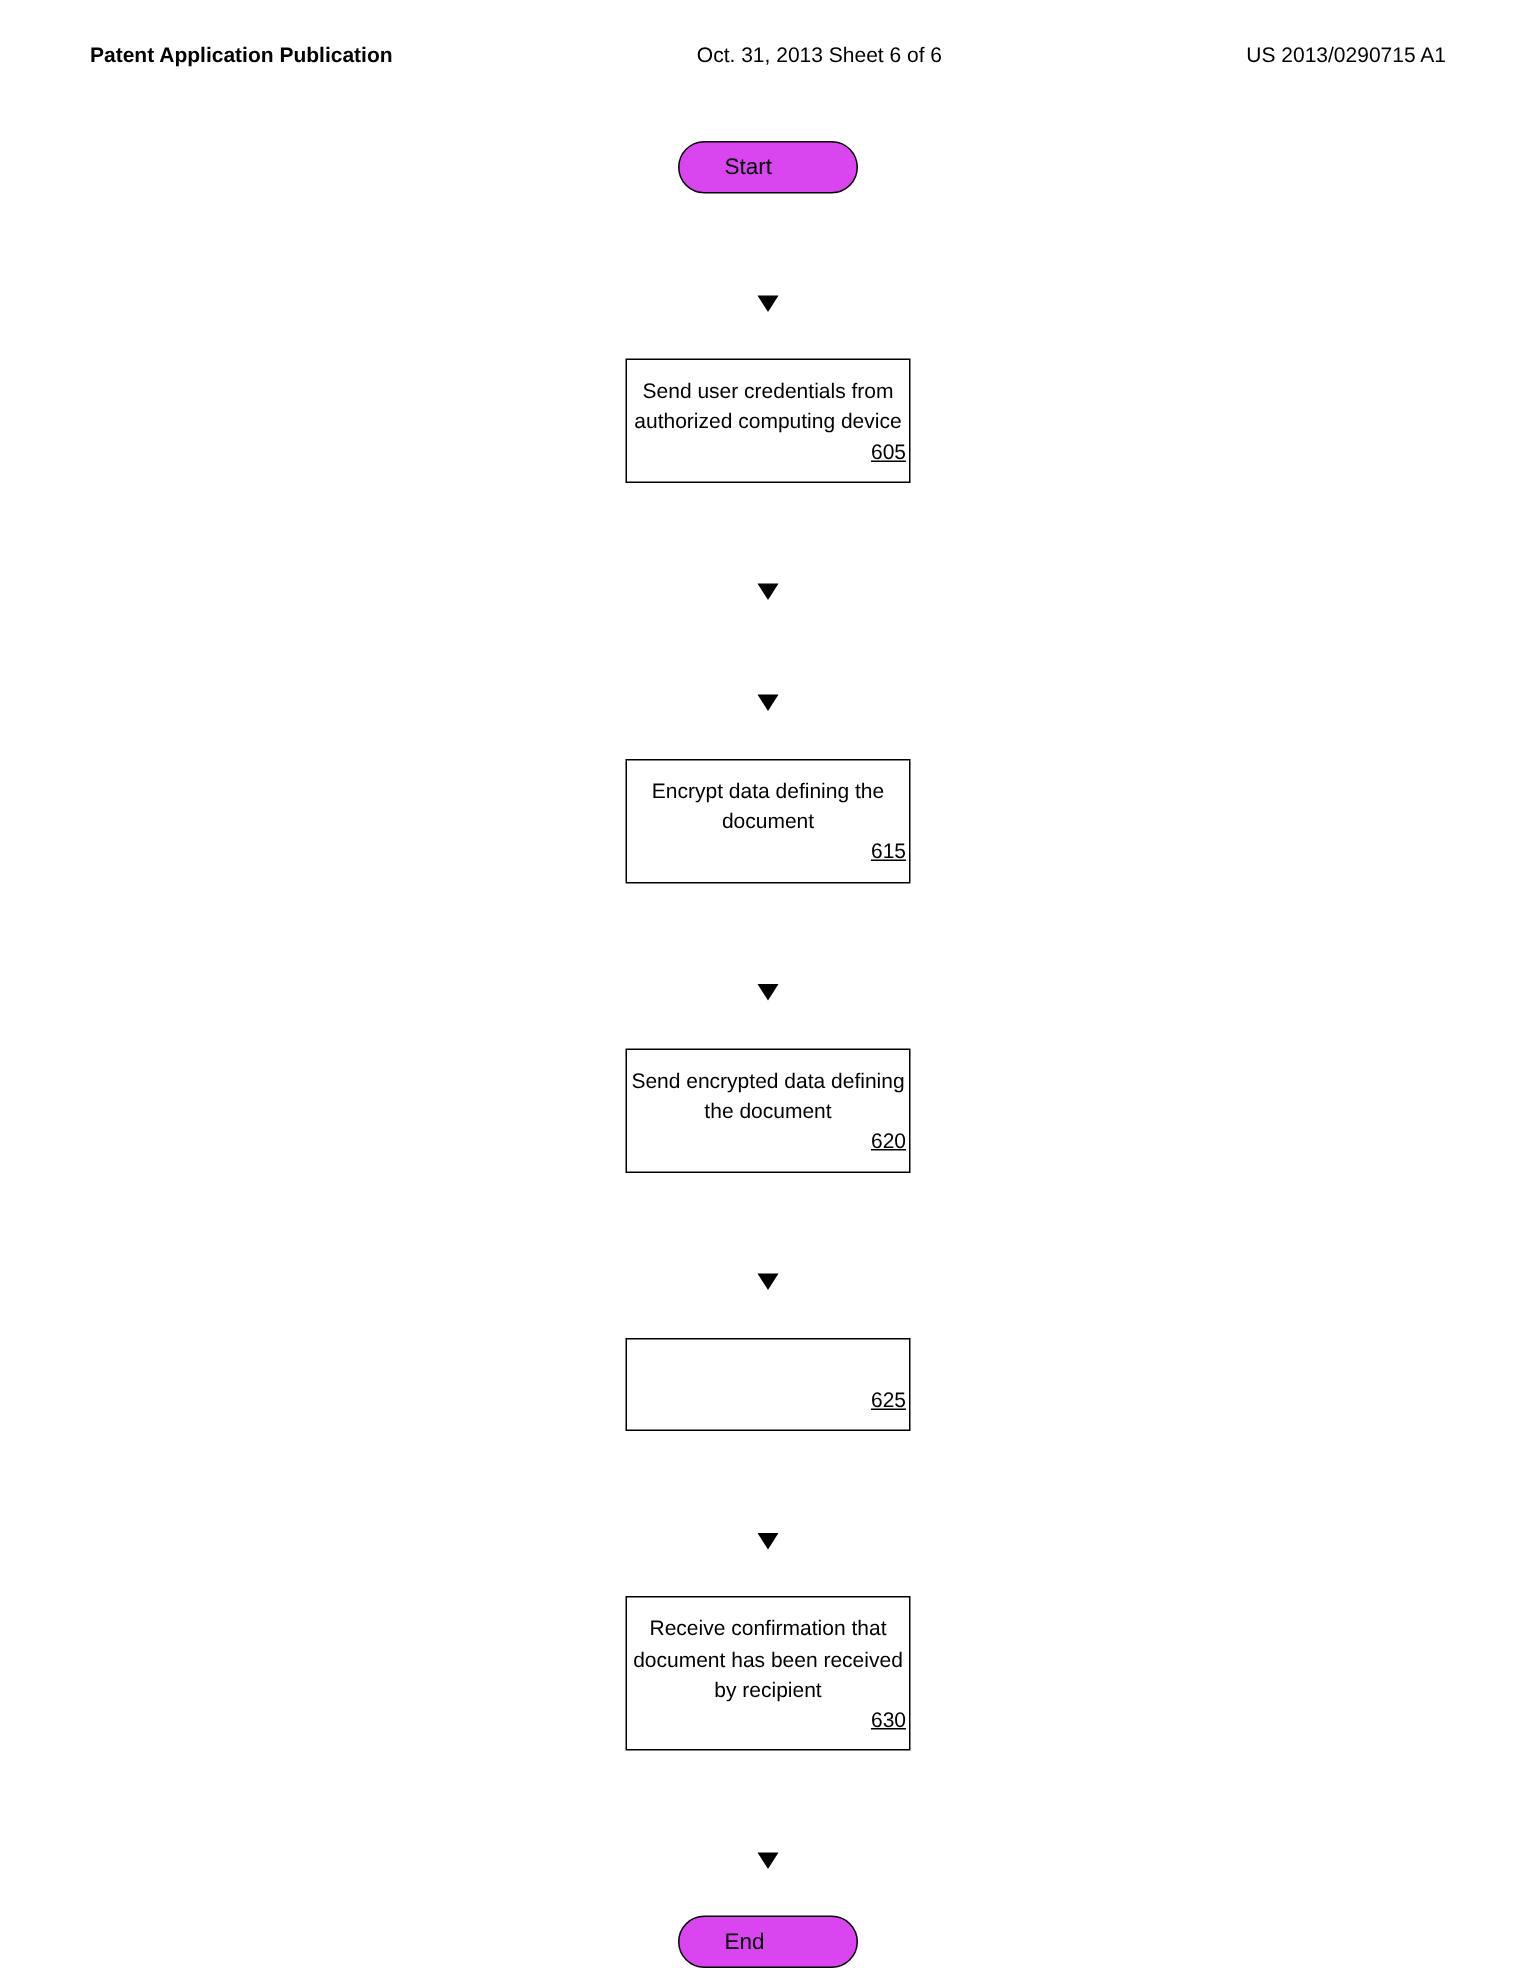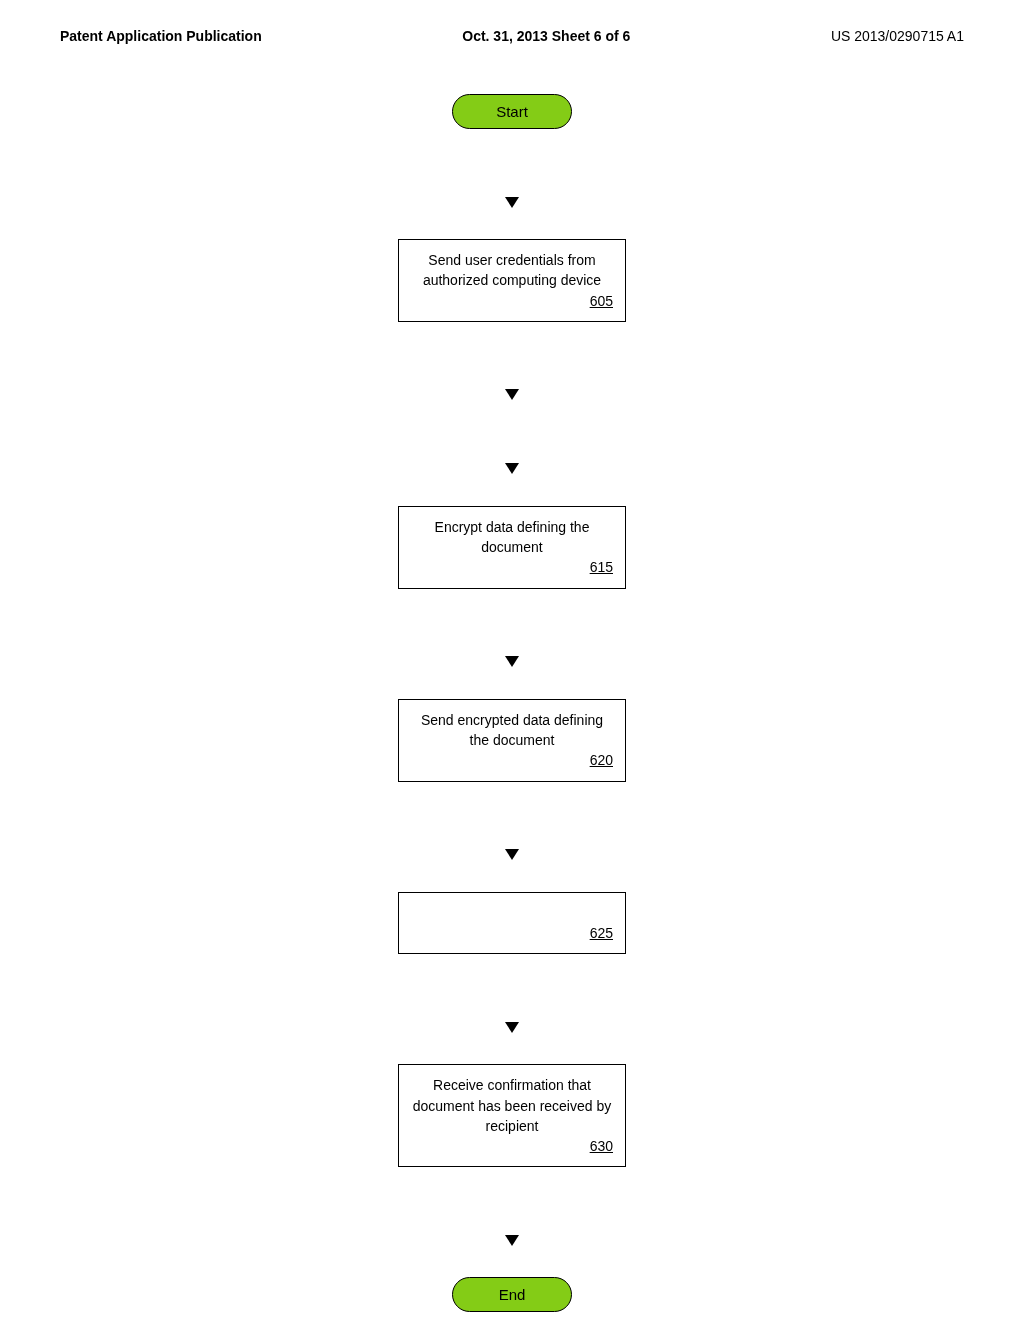"Oct. 31, 2013 Sheet 6" .header-center { font-weight: bold -> none }
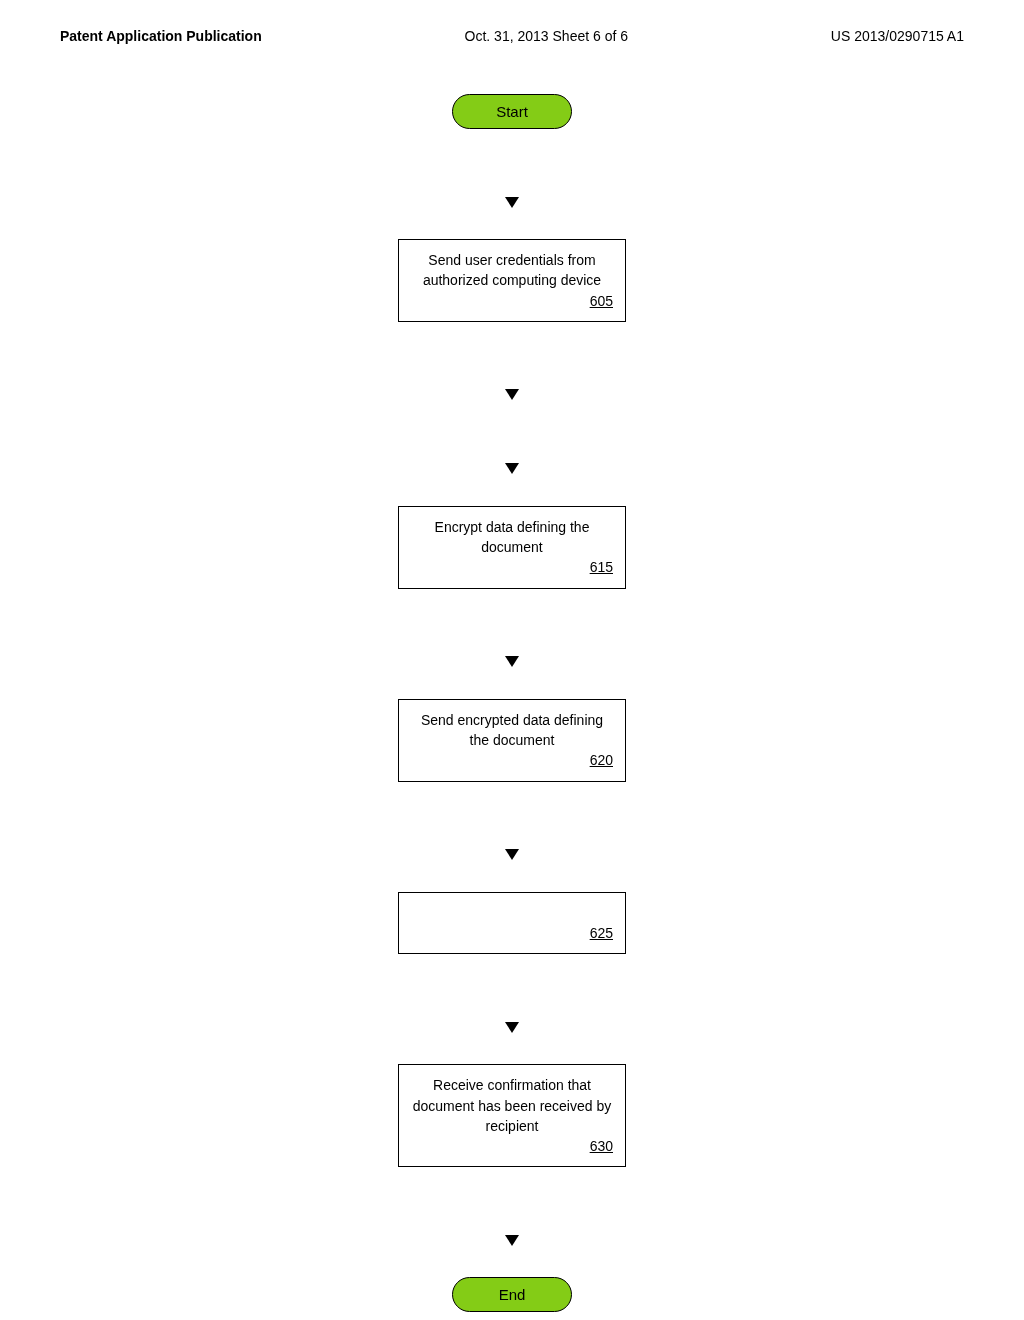"Start" .node-stadium { background: #84cc16 -> #d946ef; text-align: center -> none }
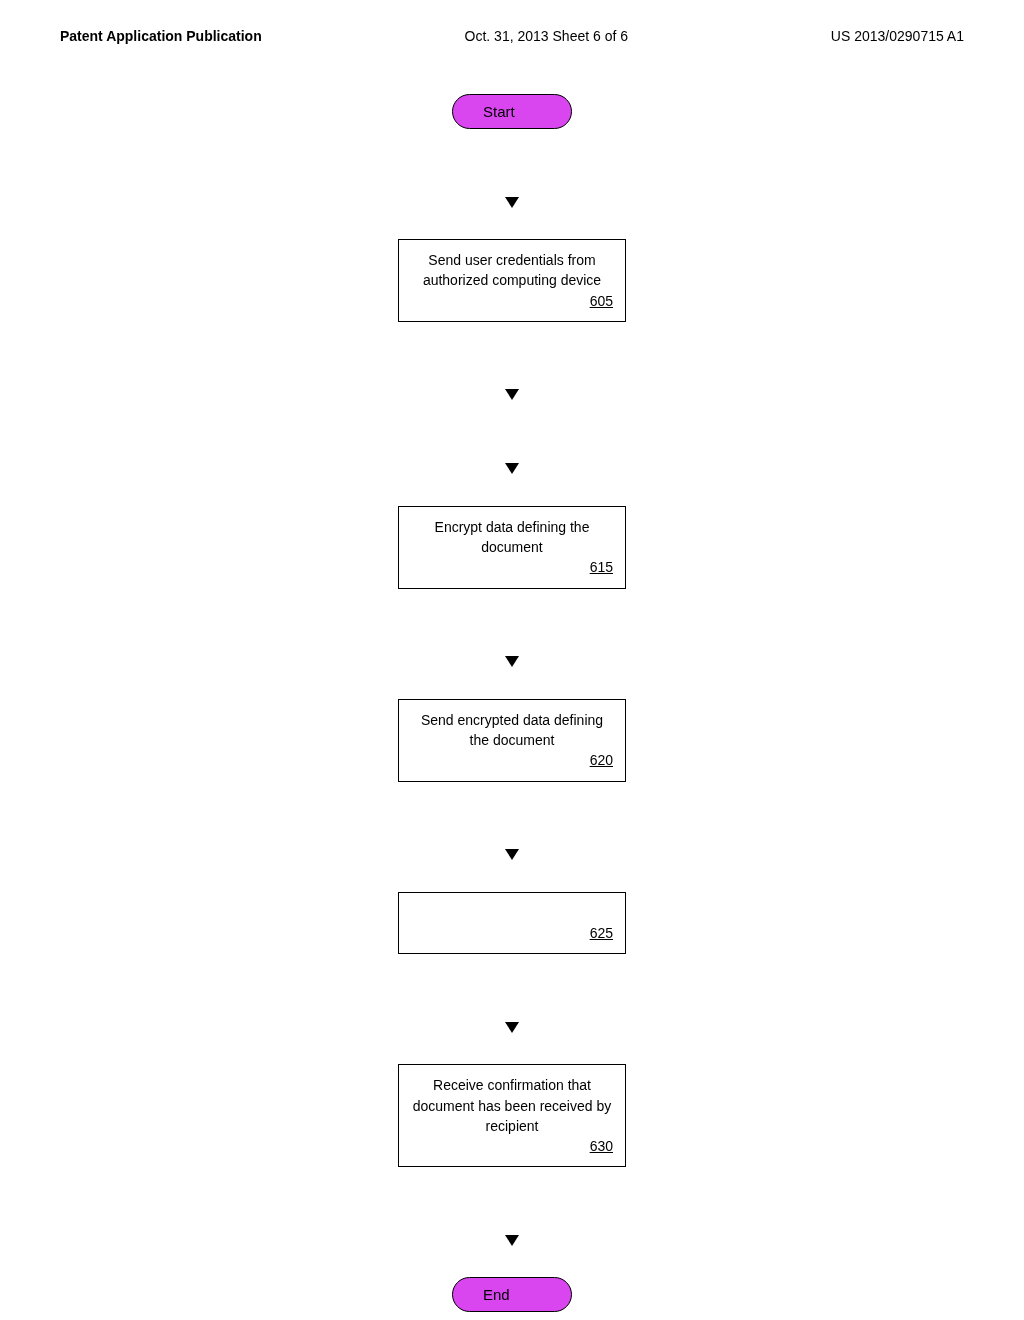"Send user credentials from authorized" .node-rect { padding: 10px 12px -> 10px 2px; width: 228px -> 190px }
